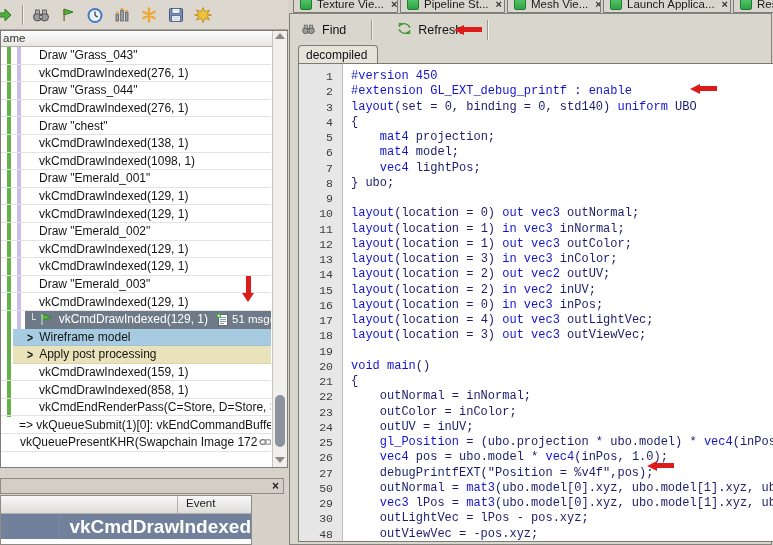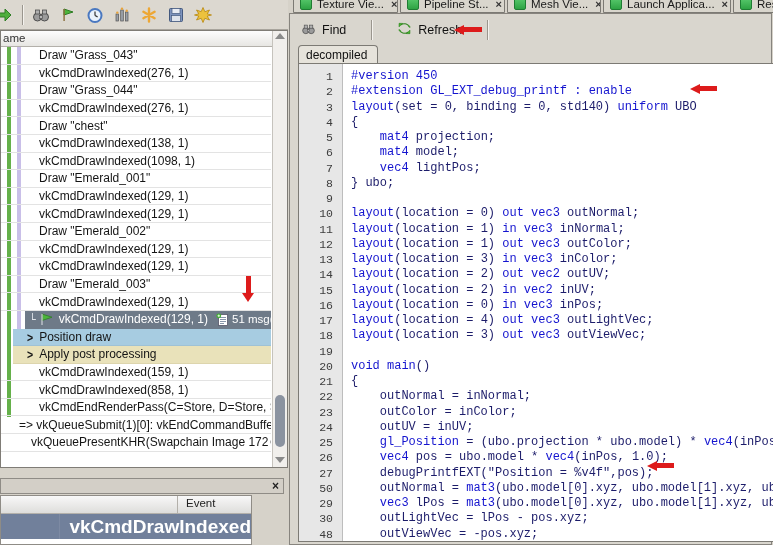"Position draw" span { text: Position draw -> Wireframe model }
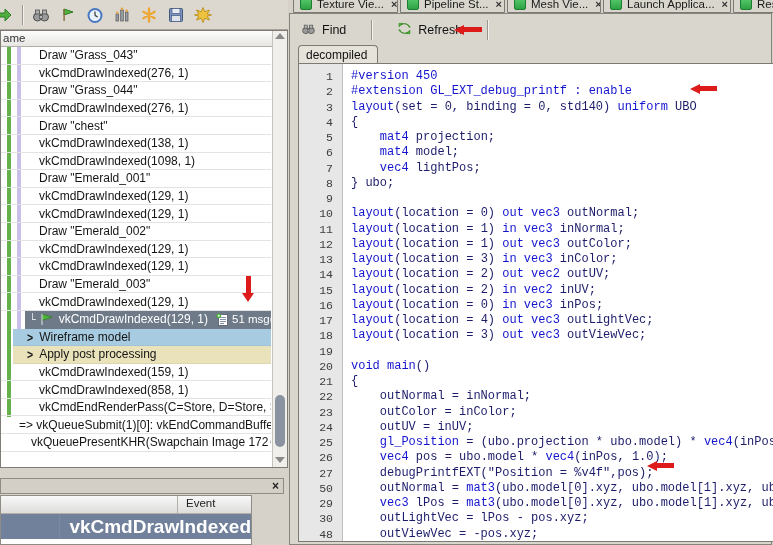"vkQueuePresentKHR(" .eb-row.r-present { padding-left: 30px -> 19px }
